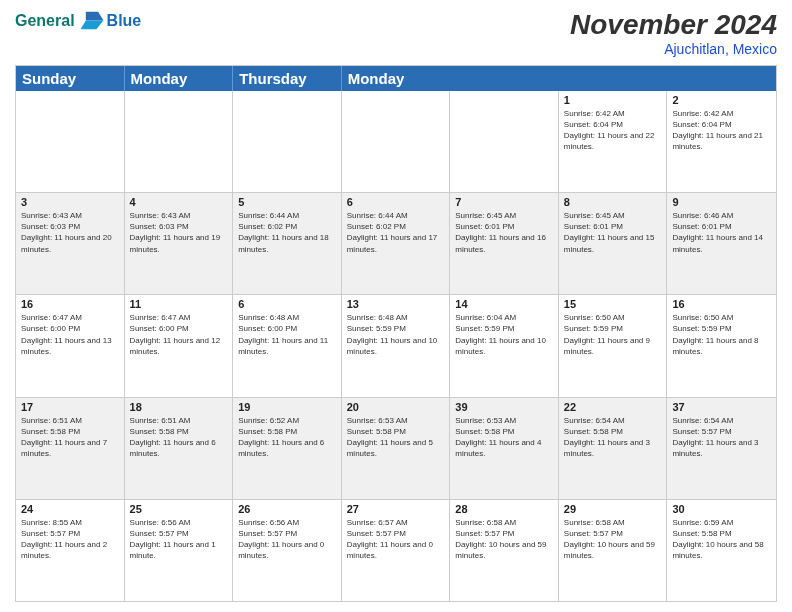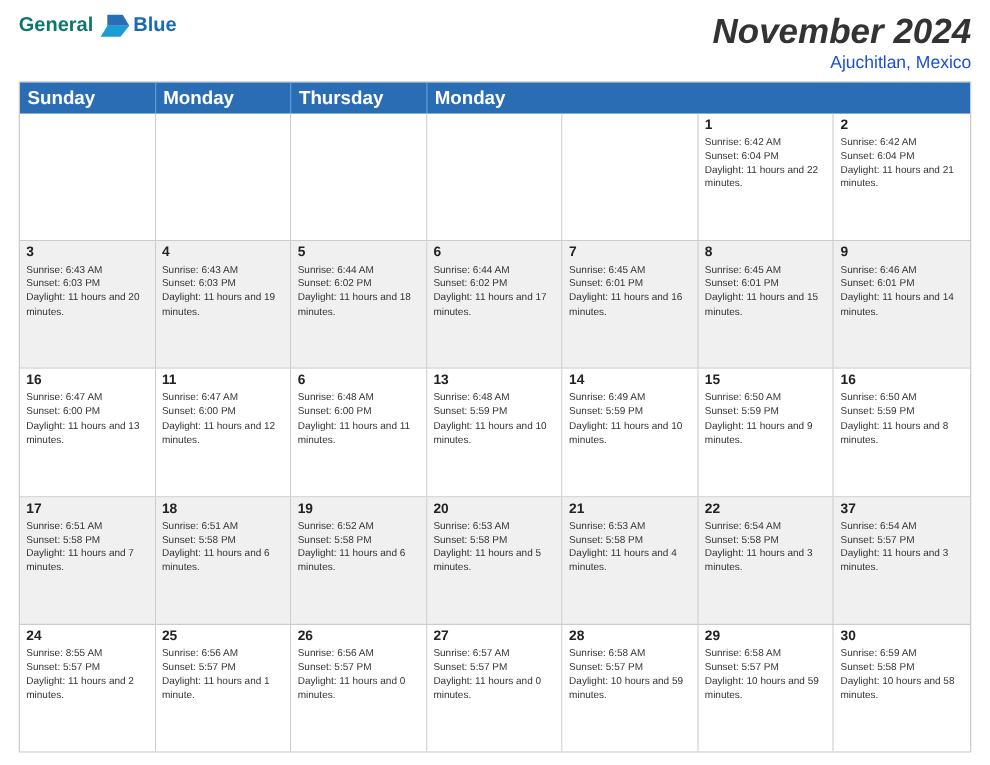"Sunrise: 6:49 AM" div.day-info { text: 6:49 -> 6:04 }
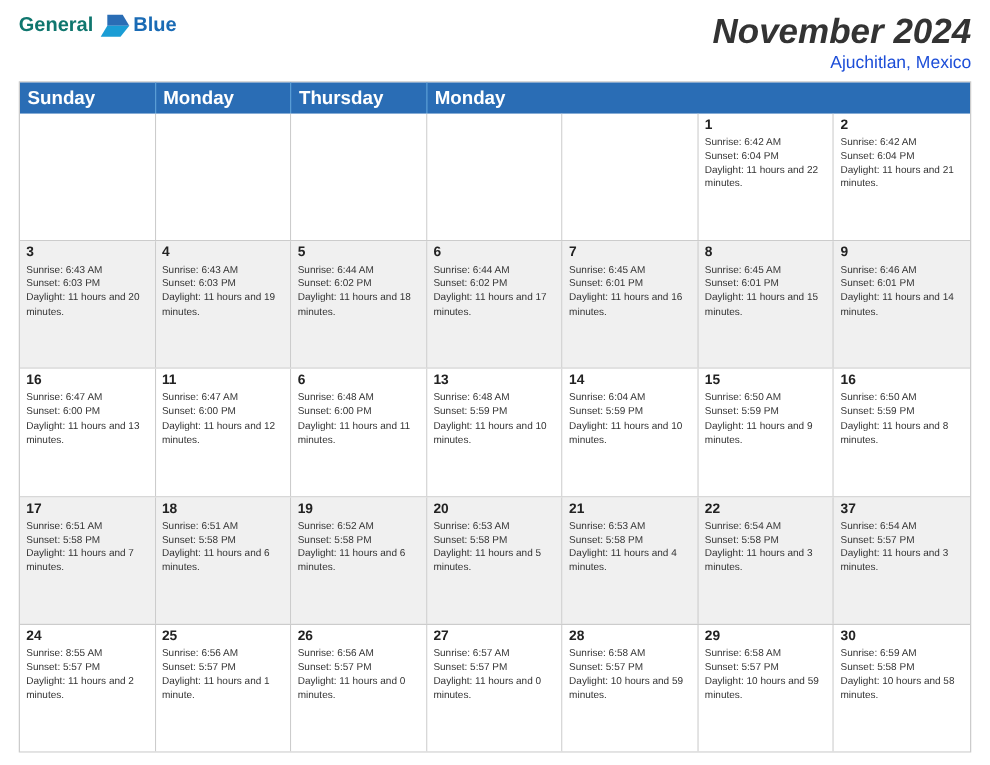"21" span.day-num { text: 21 -> 39 }
